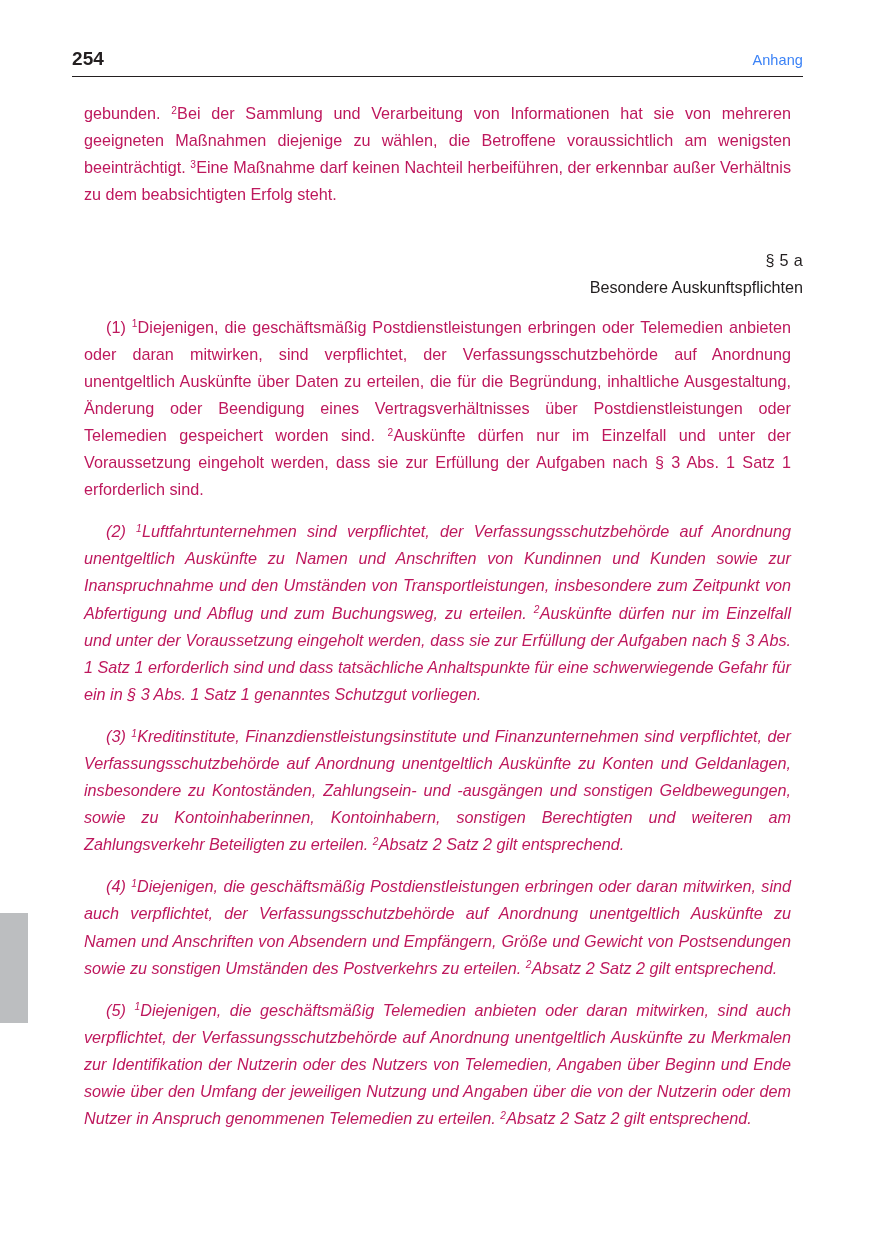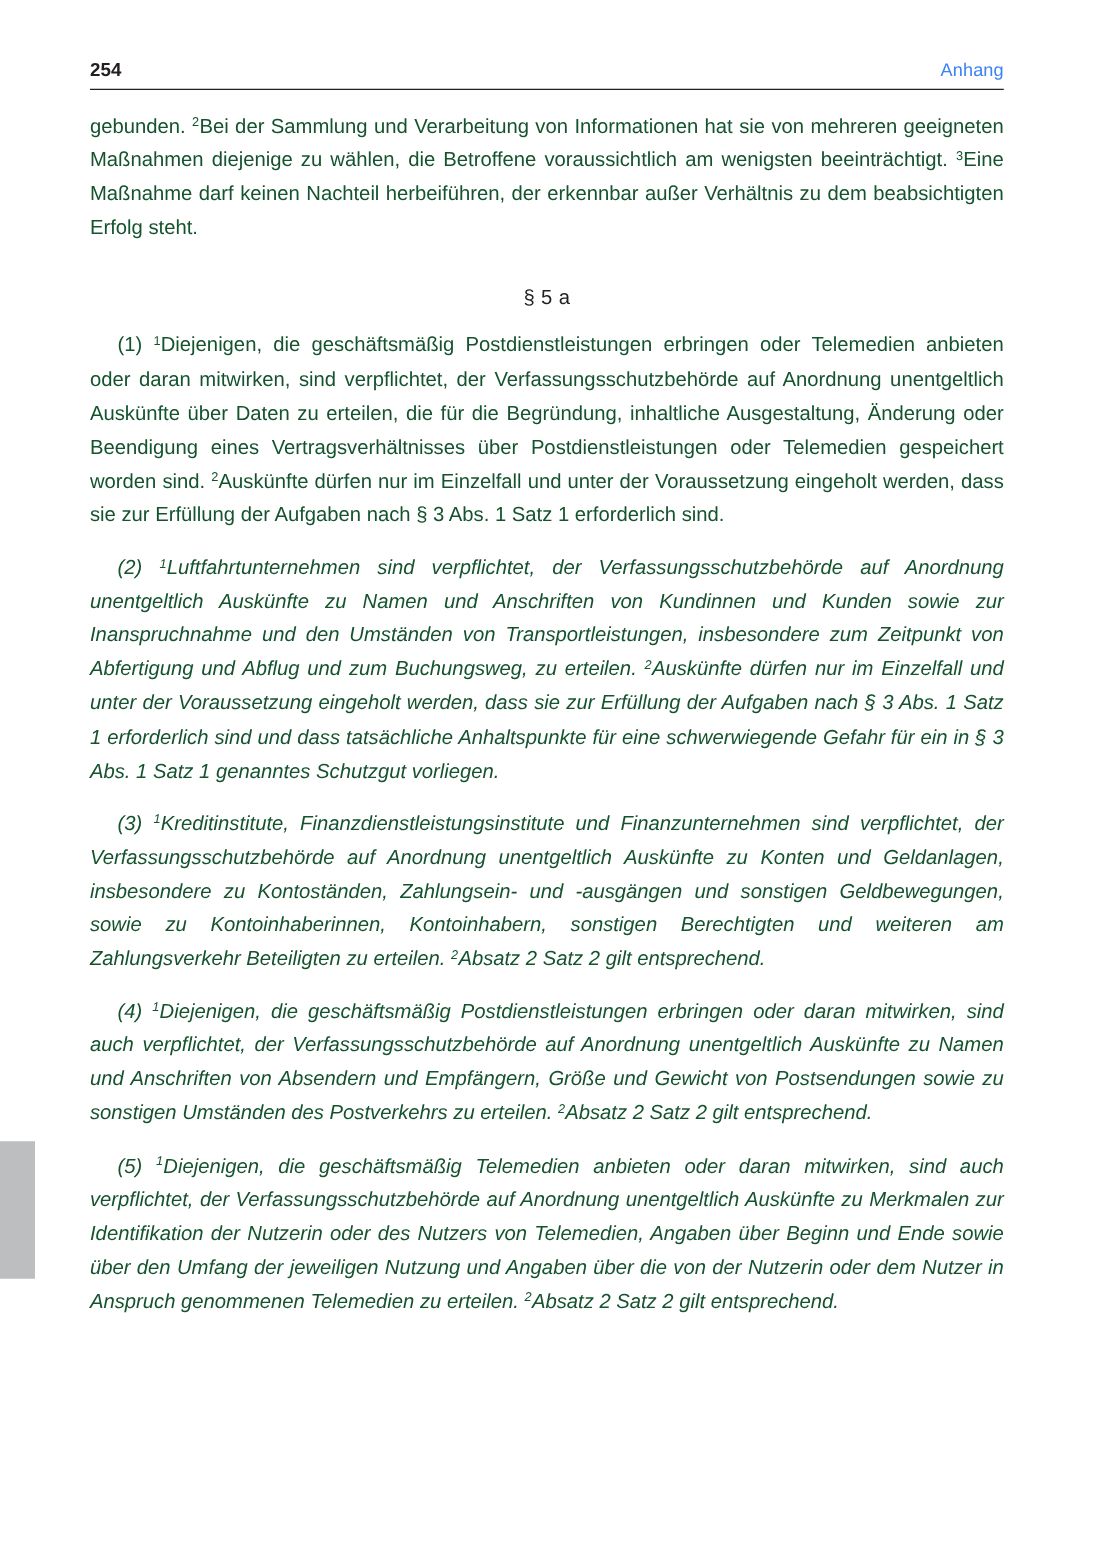"254" .folio { font-size: 15px -> 19px }
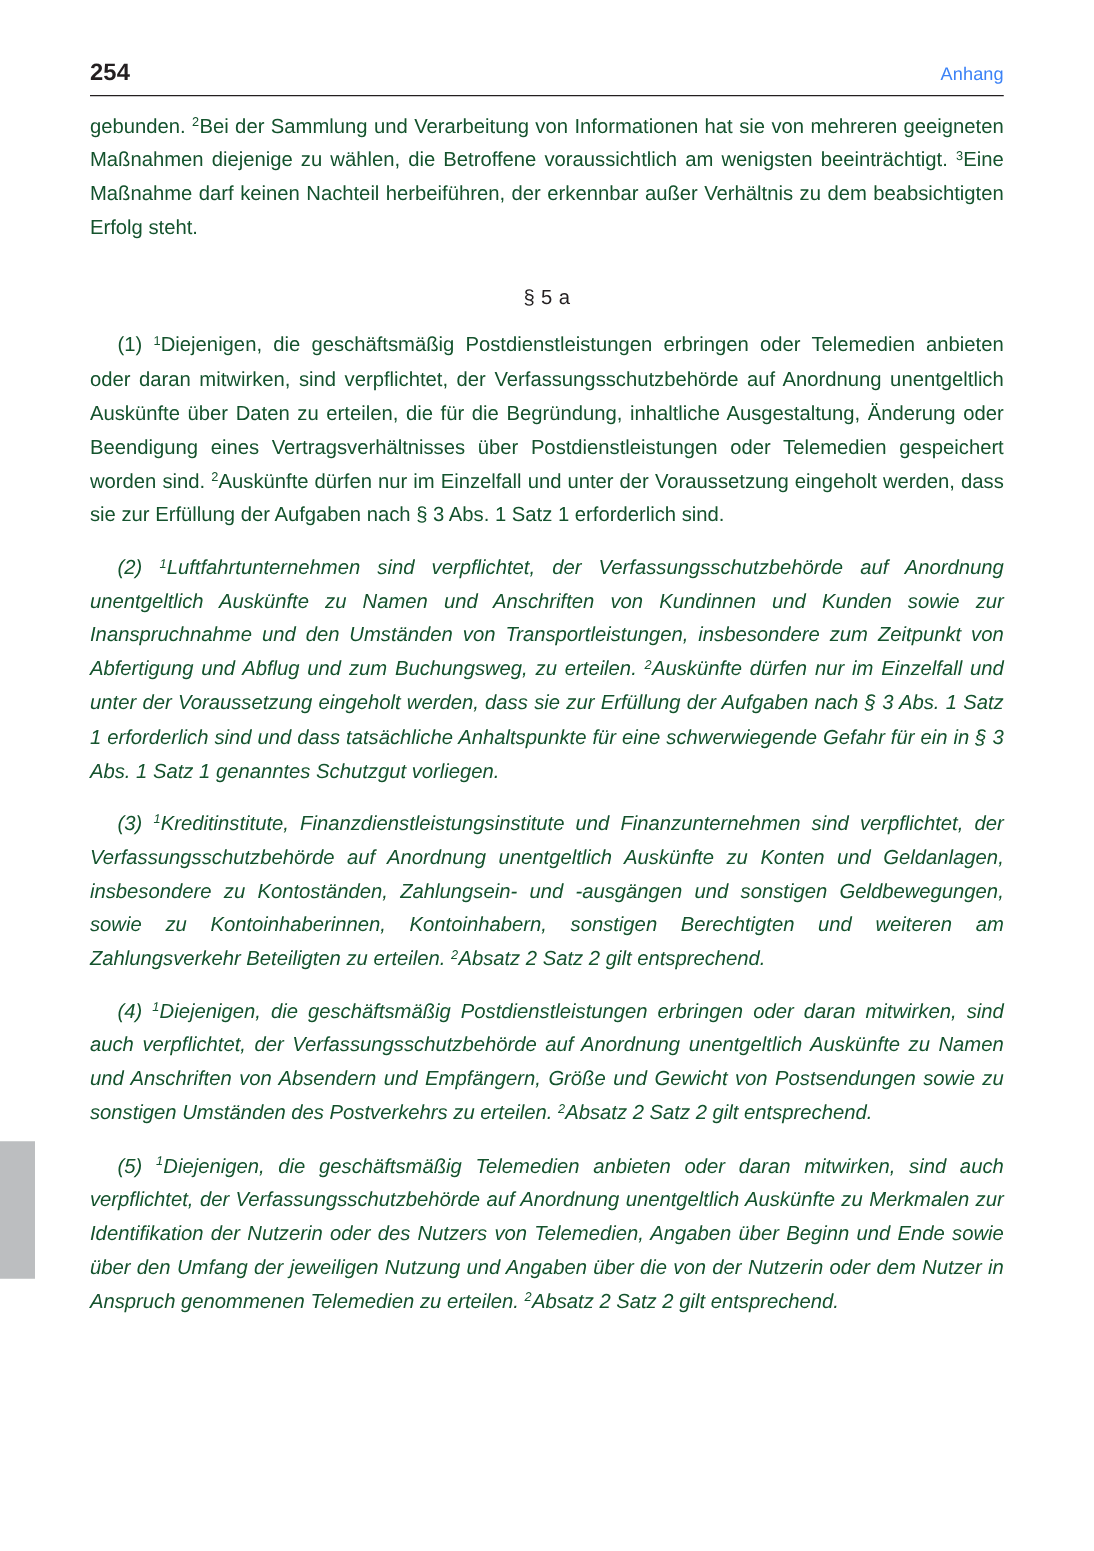"gebunden. 2Bei der Sammlung und" p.body-text { color: #14532d -> #be185d; margin: 0 -> 12px }
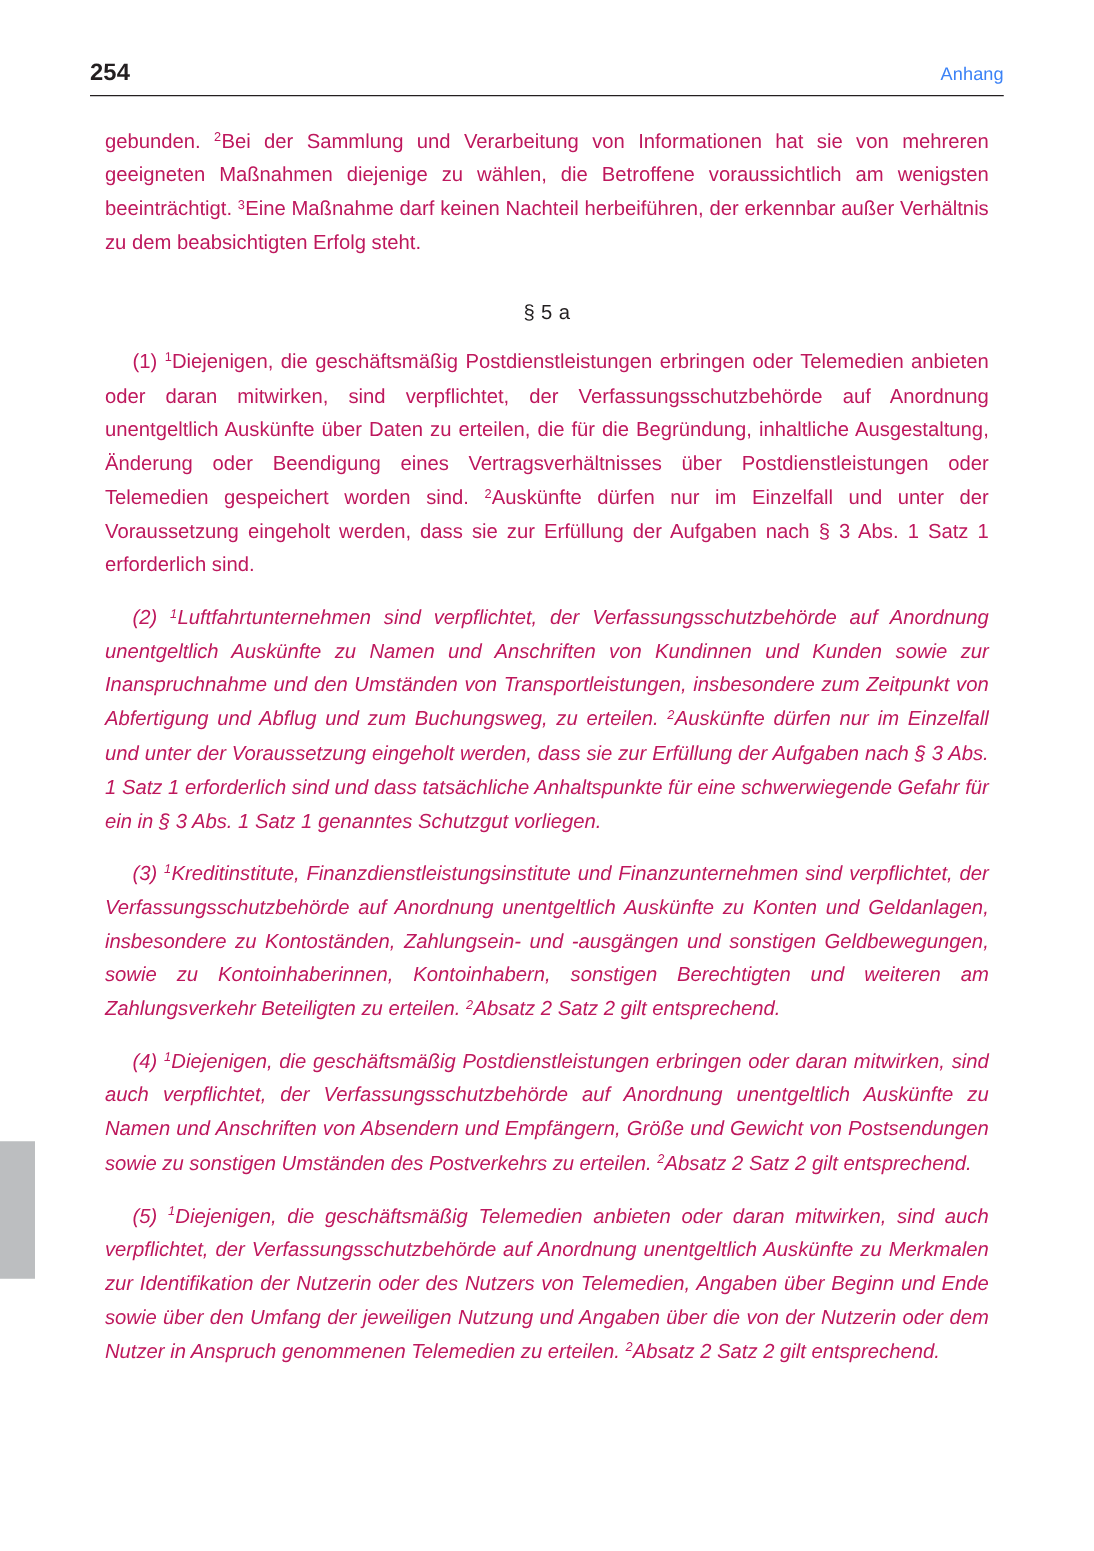"§ 5 a" .heading-block { margin-top: 29px -> 39px; text-align: center -> right }
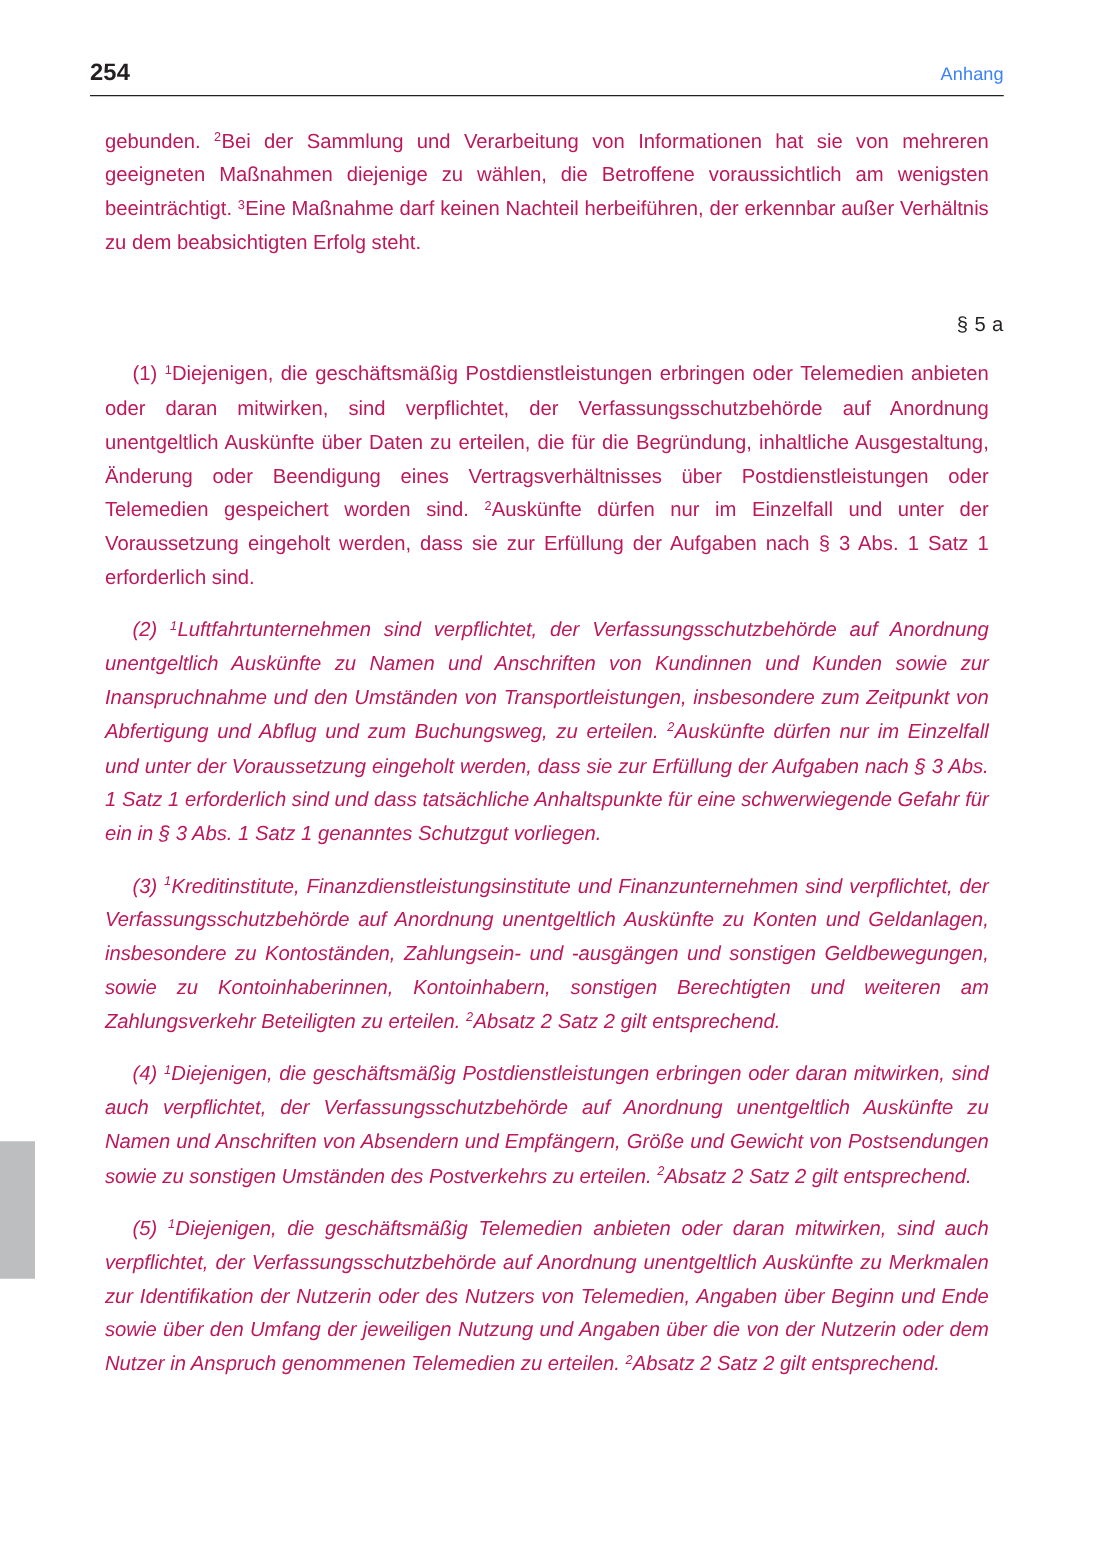"Besondere Auskunftspflichten" span.sec-title { html: none -> <span>Besondere Auskunftspflichten</span> }
